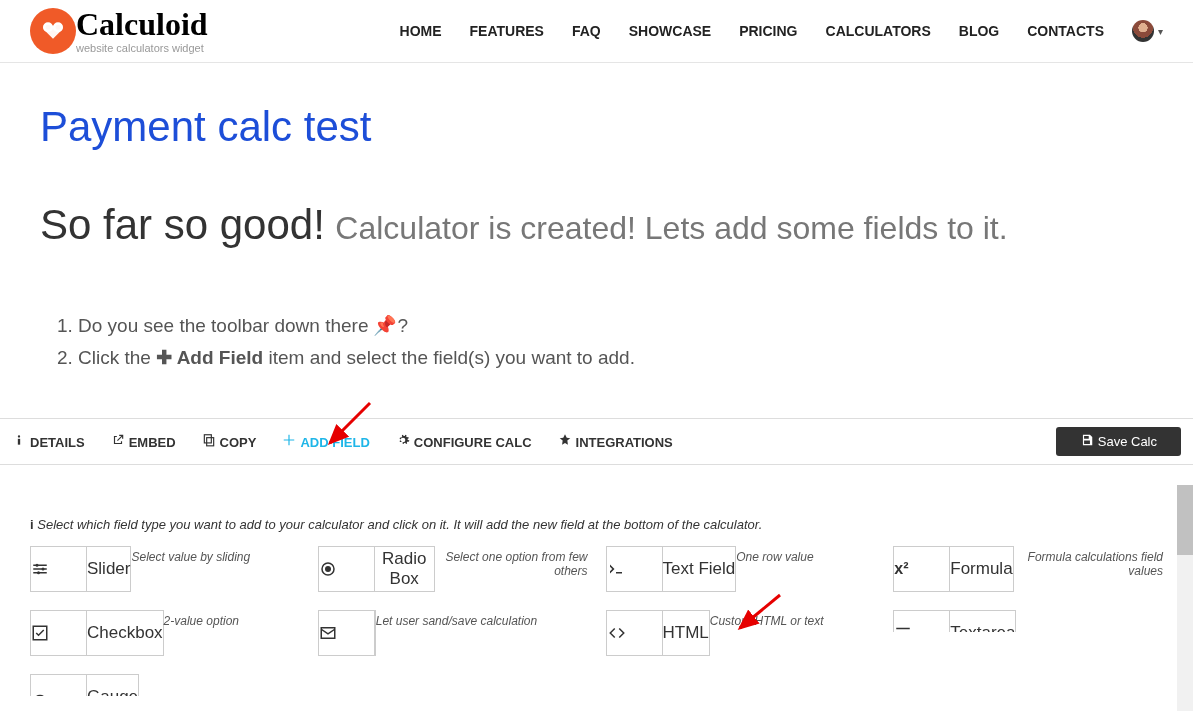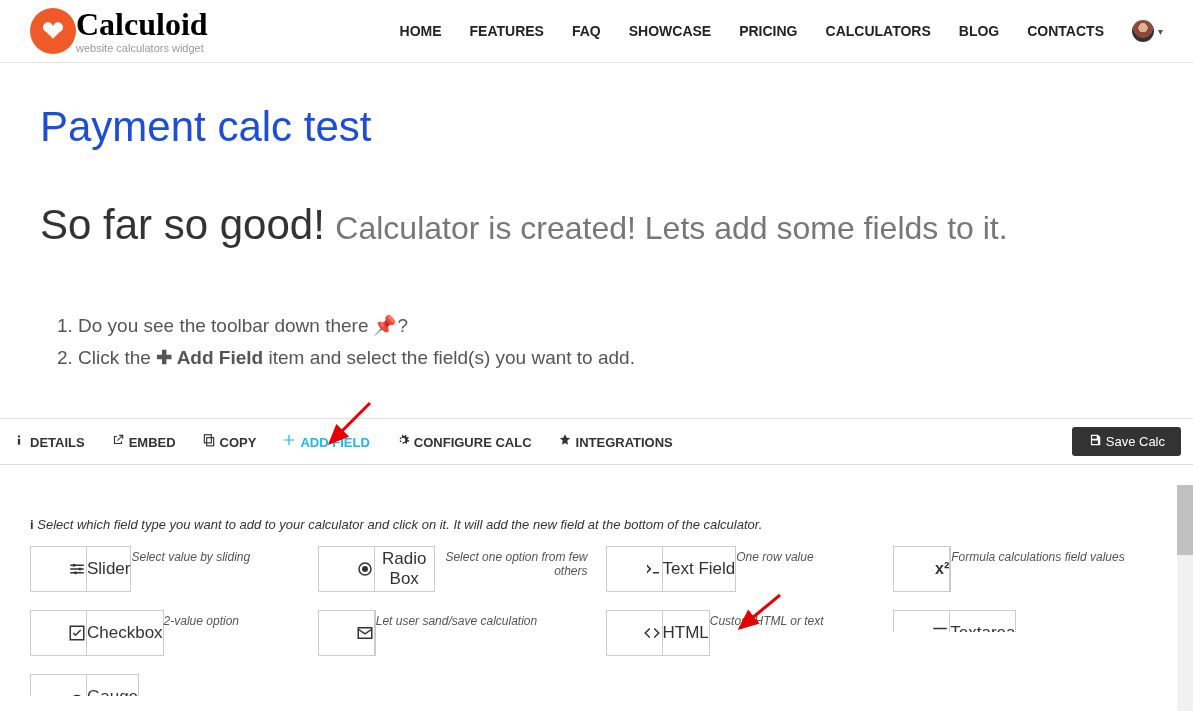"Save Calc" .save-btn { padding: 6px 16px -> 6px 24px }
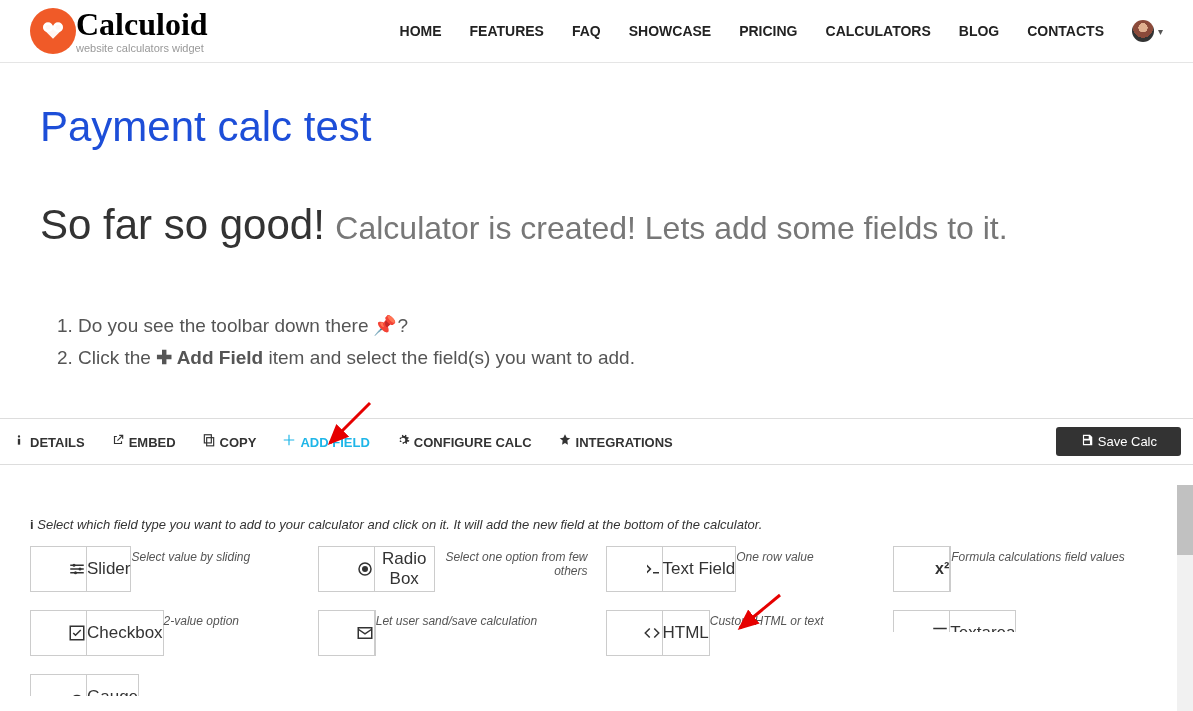"x²" .field-icon { justify-content: flex-end -> flex-start }
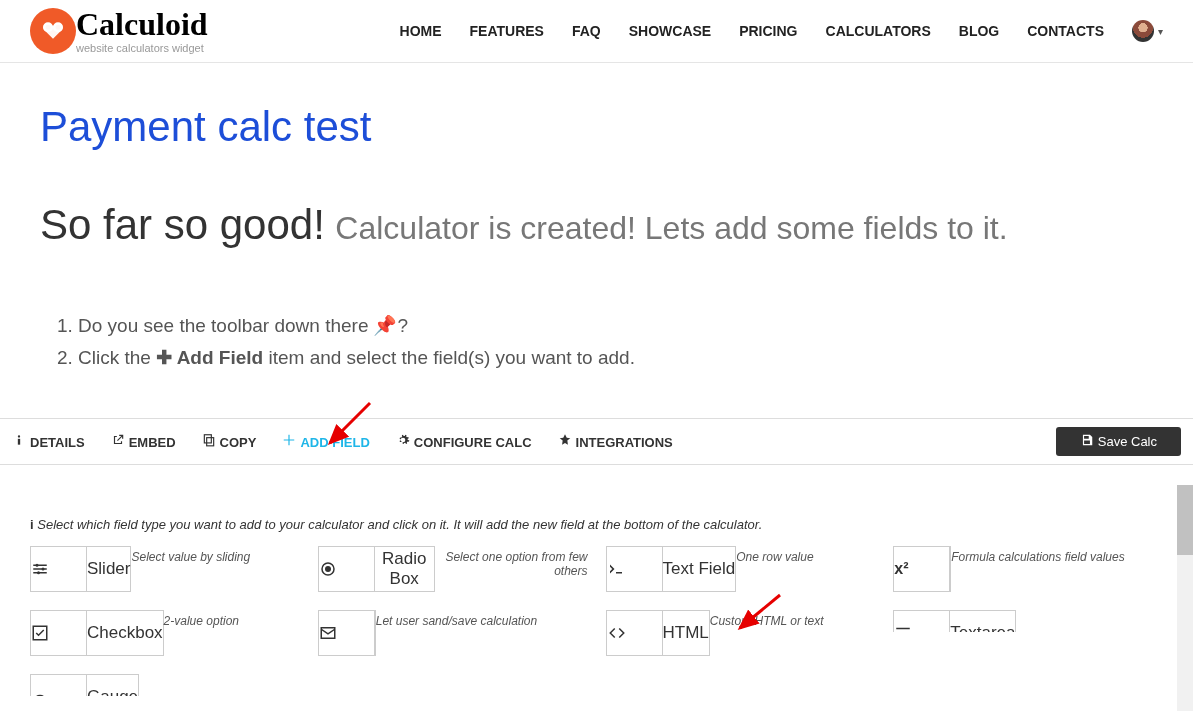"Formula" div.field-label { html: none -> <div>Formula</div> }
